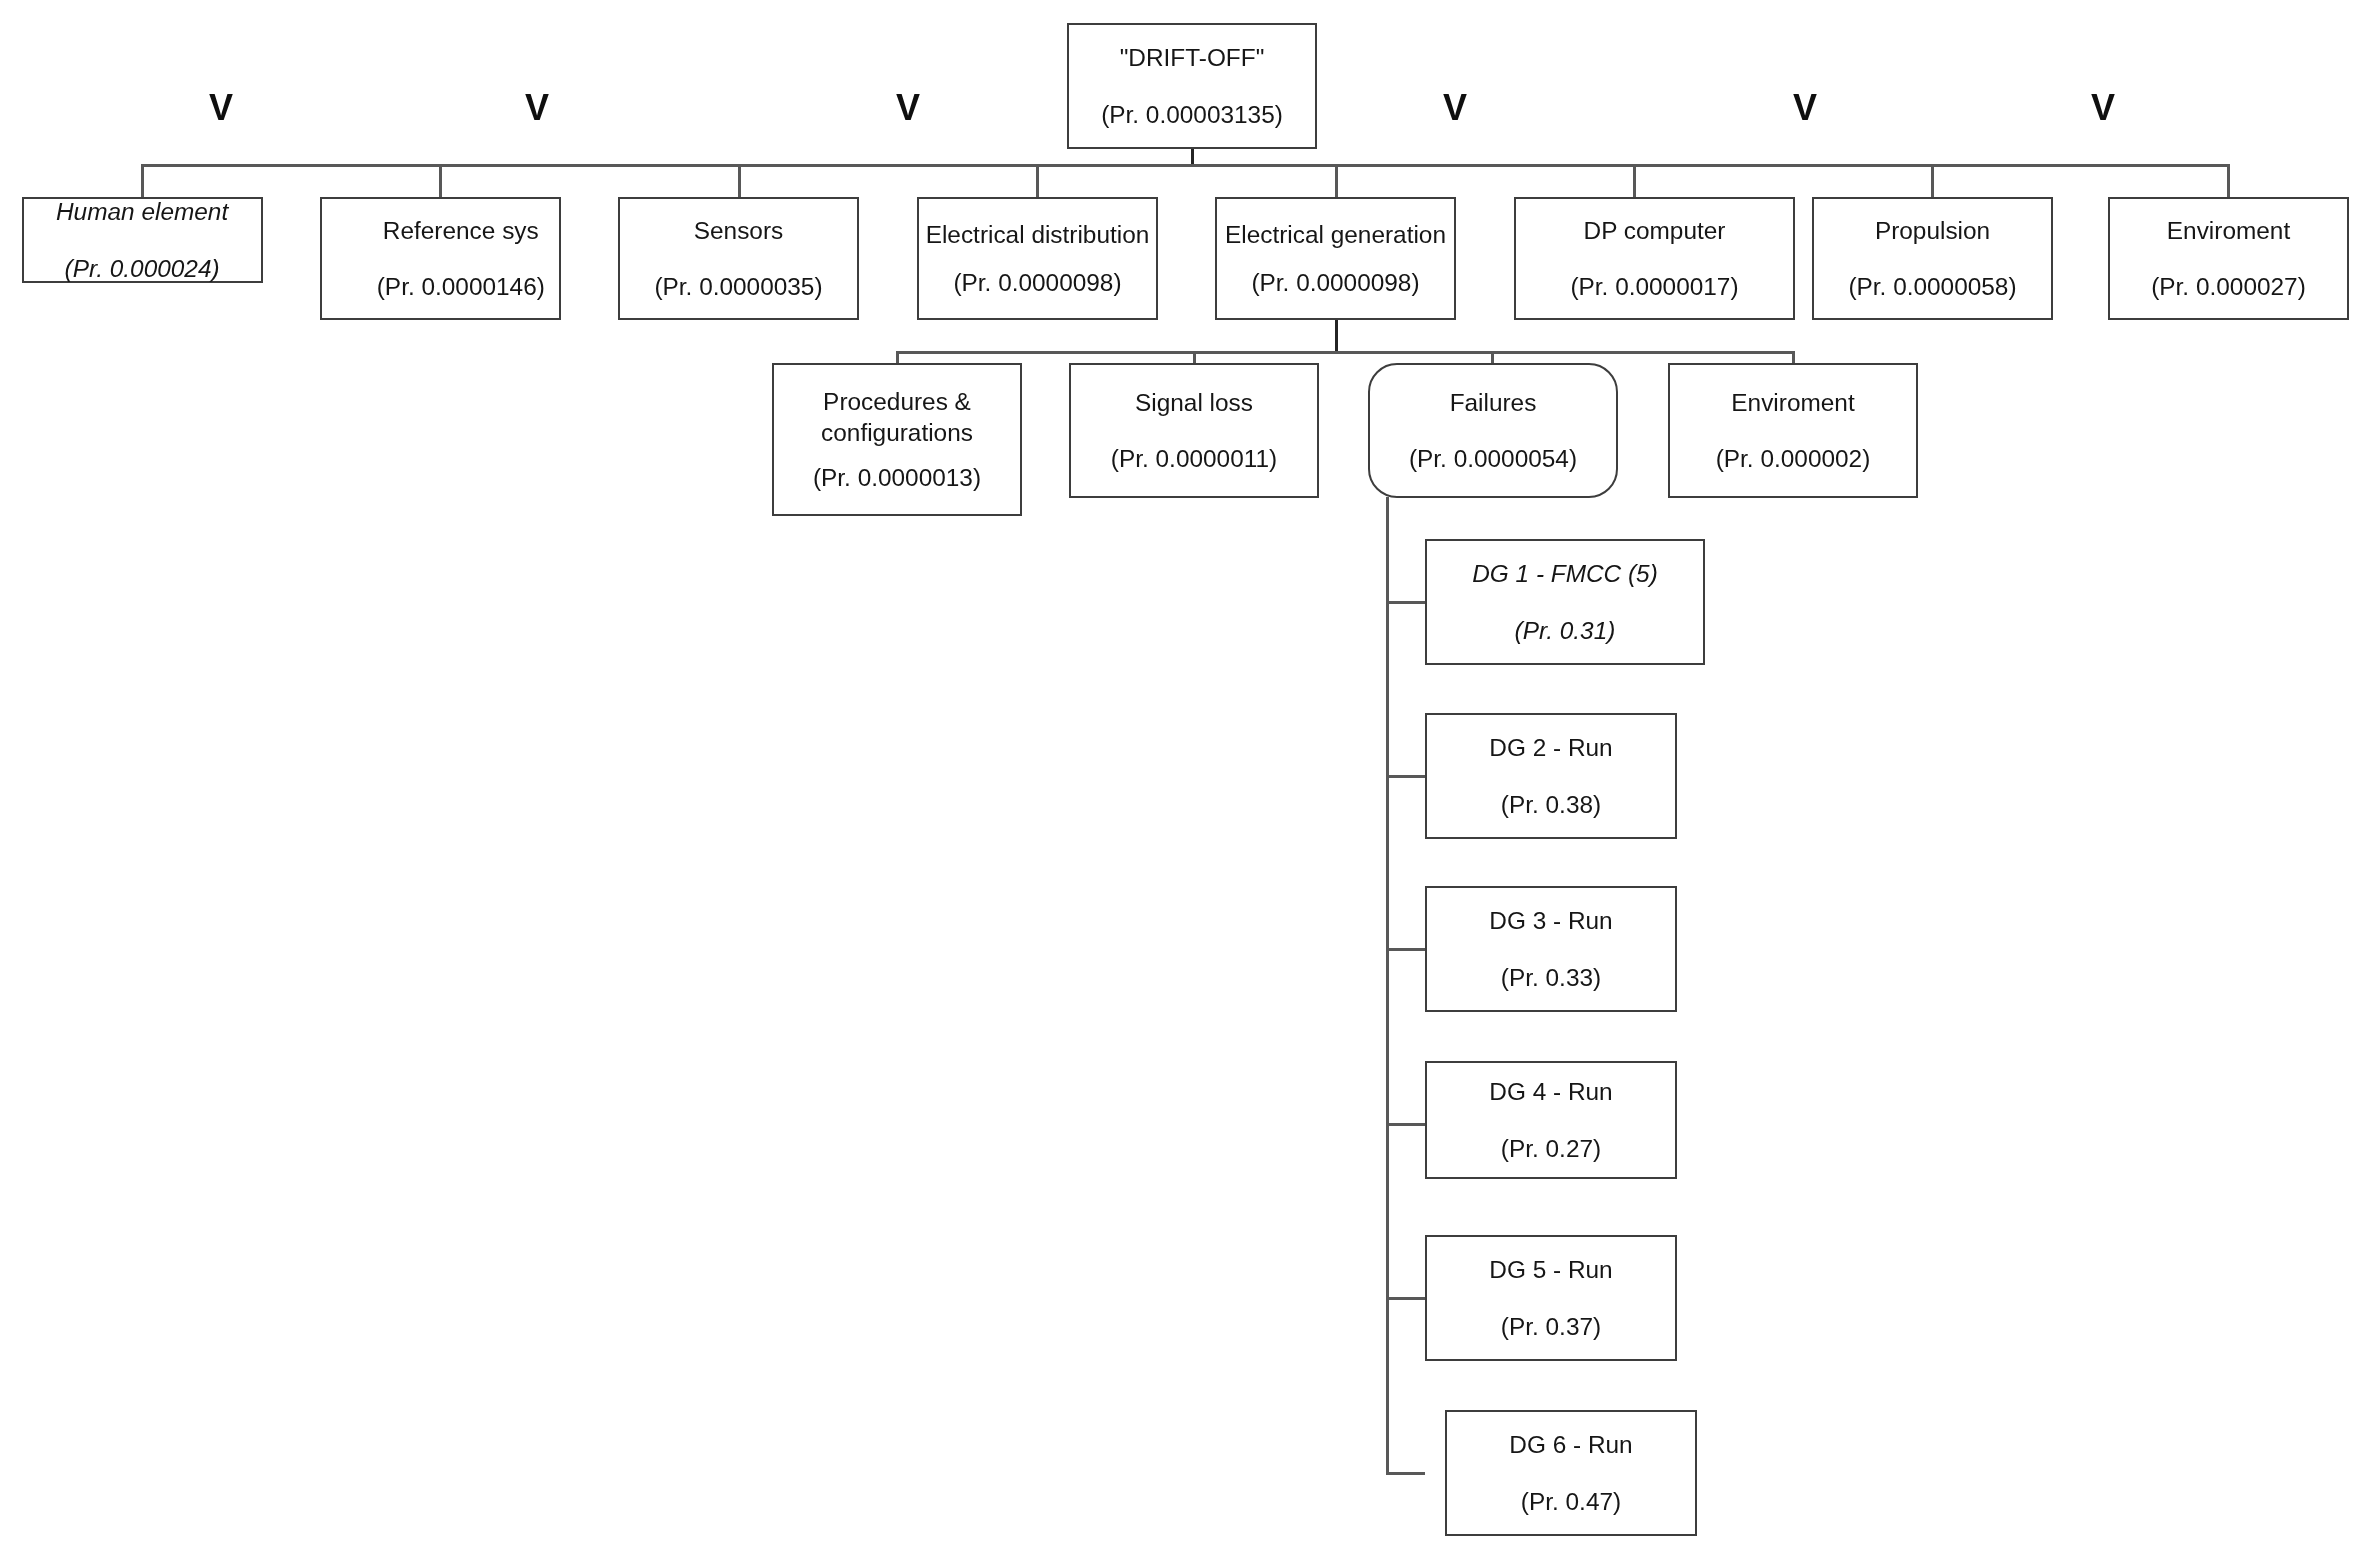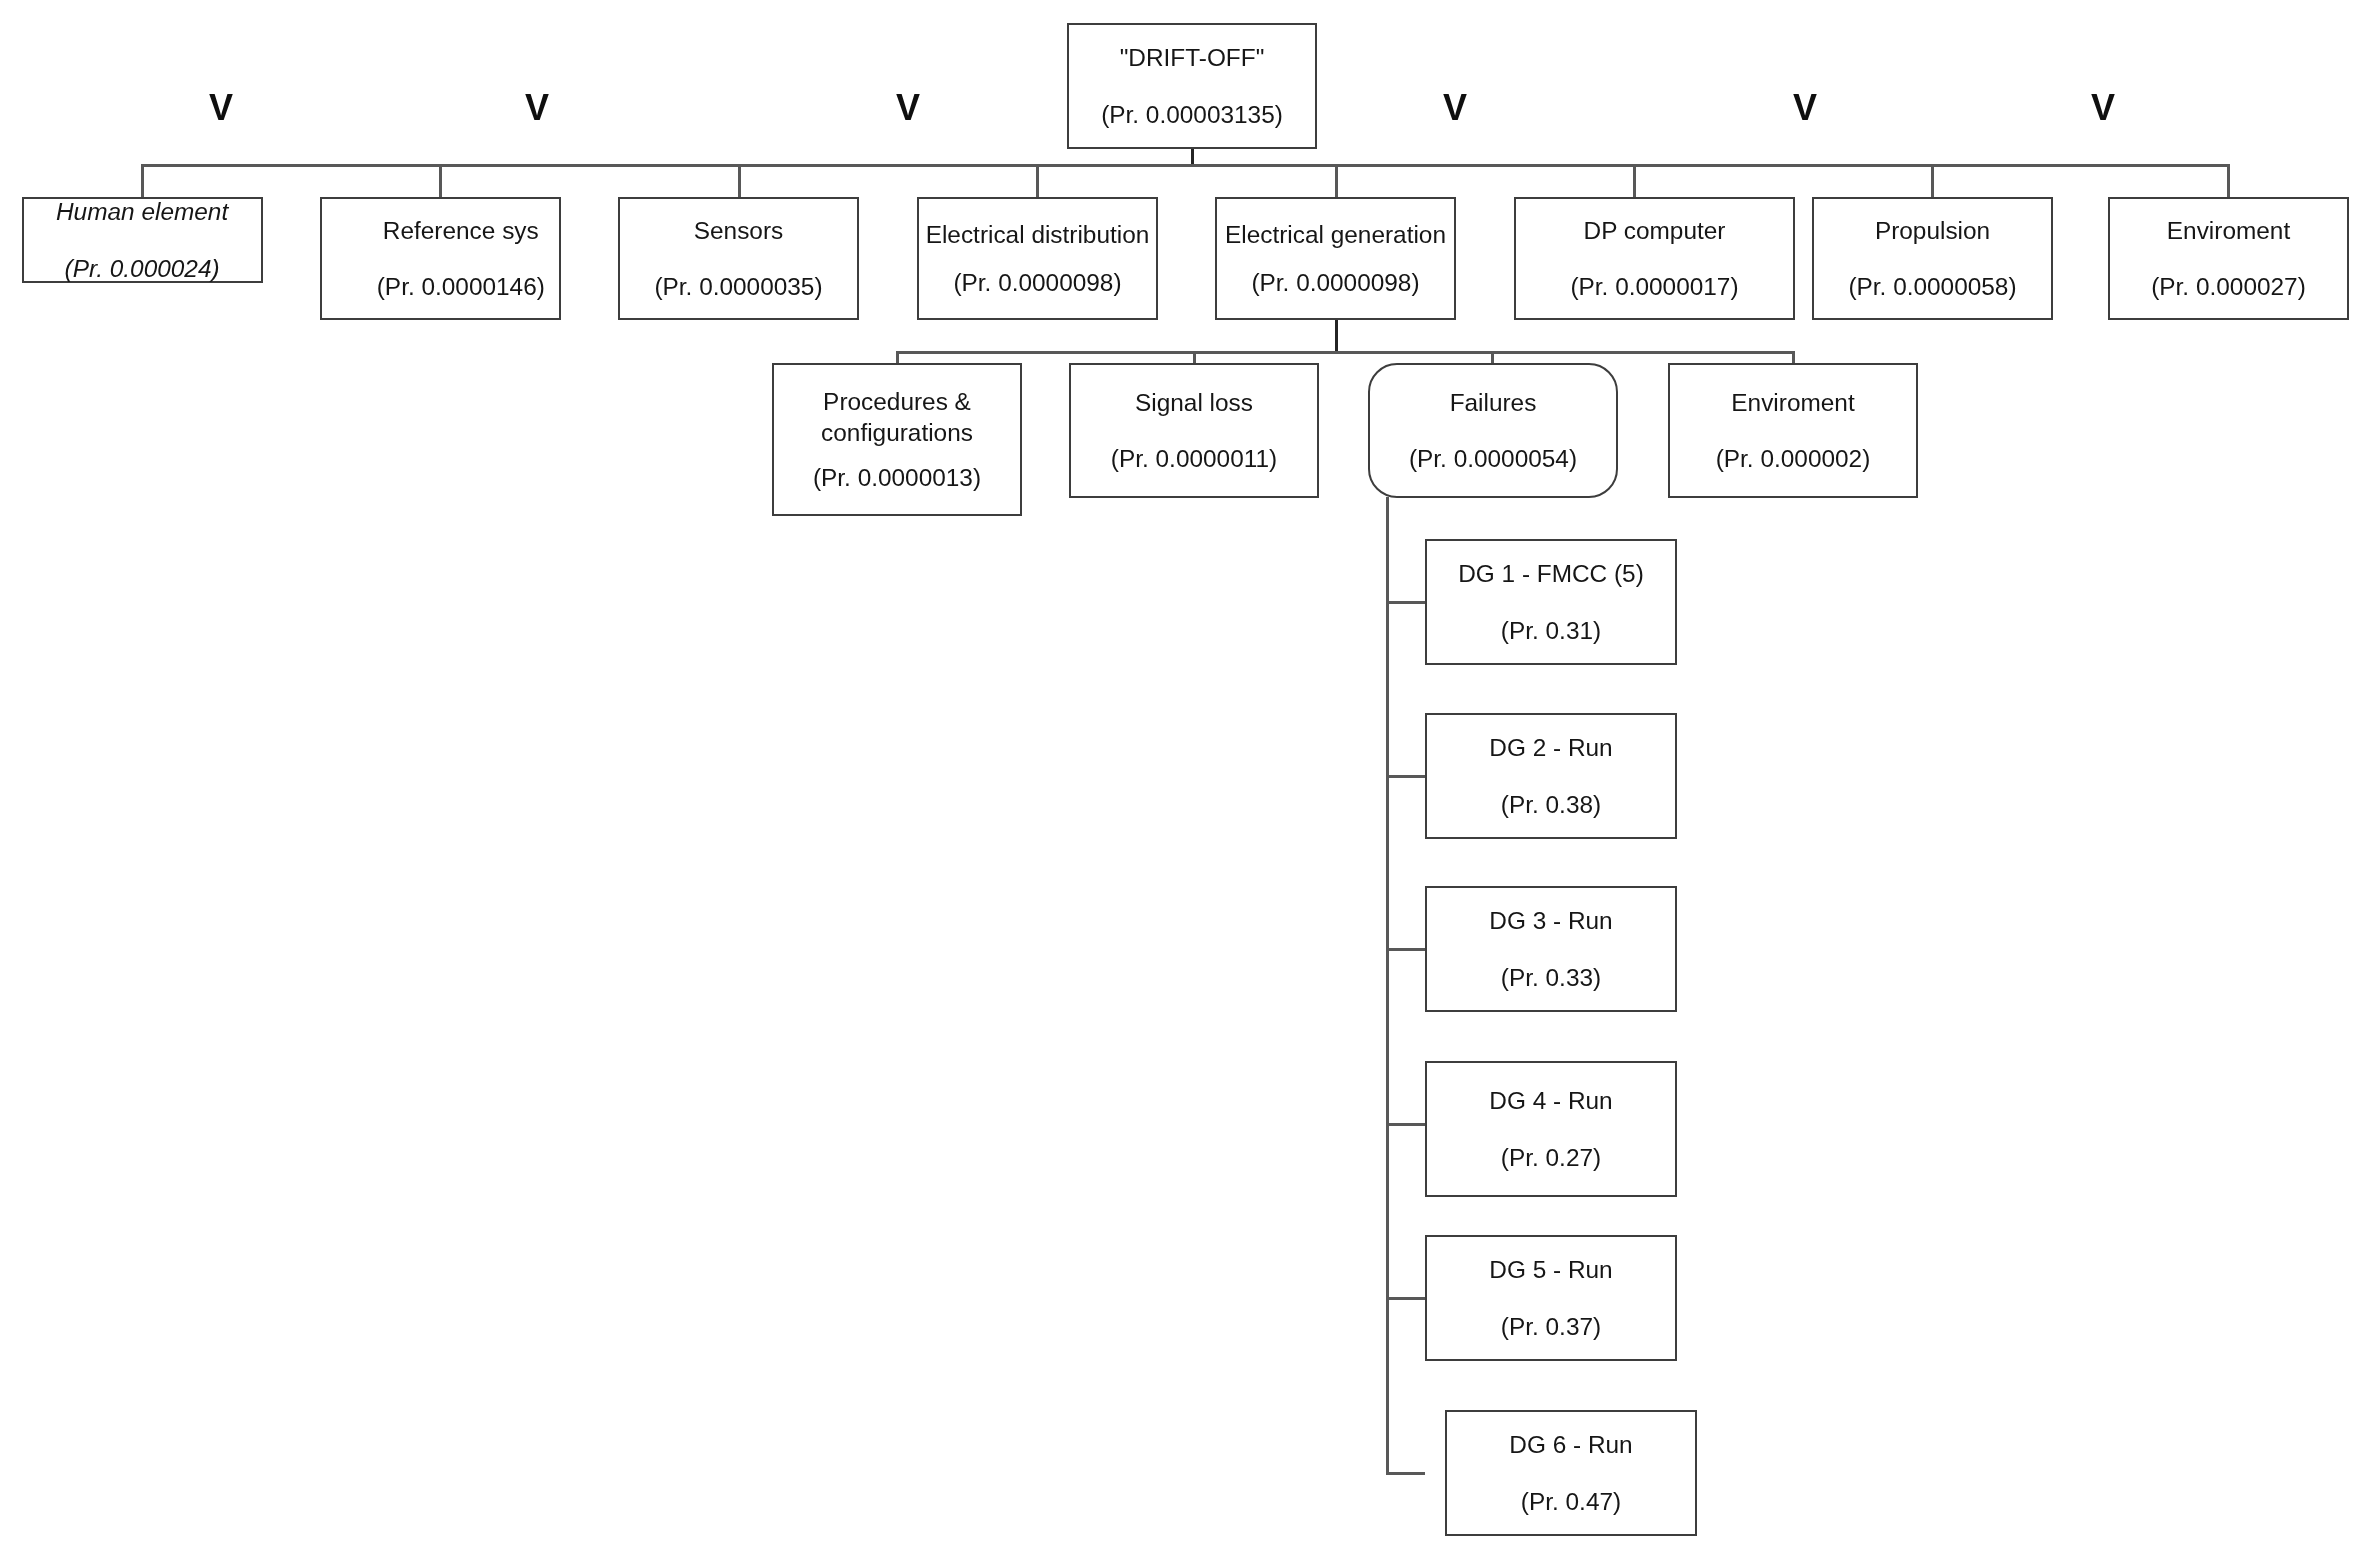"DG 1 - FMCC (5)" div.node { font-style: none -> italic; width: 252px -> 280px }
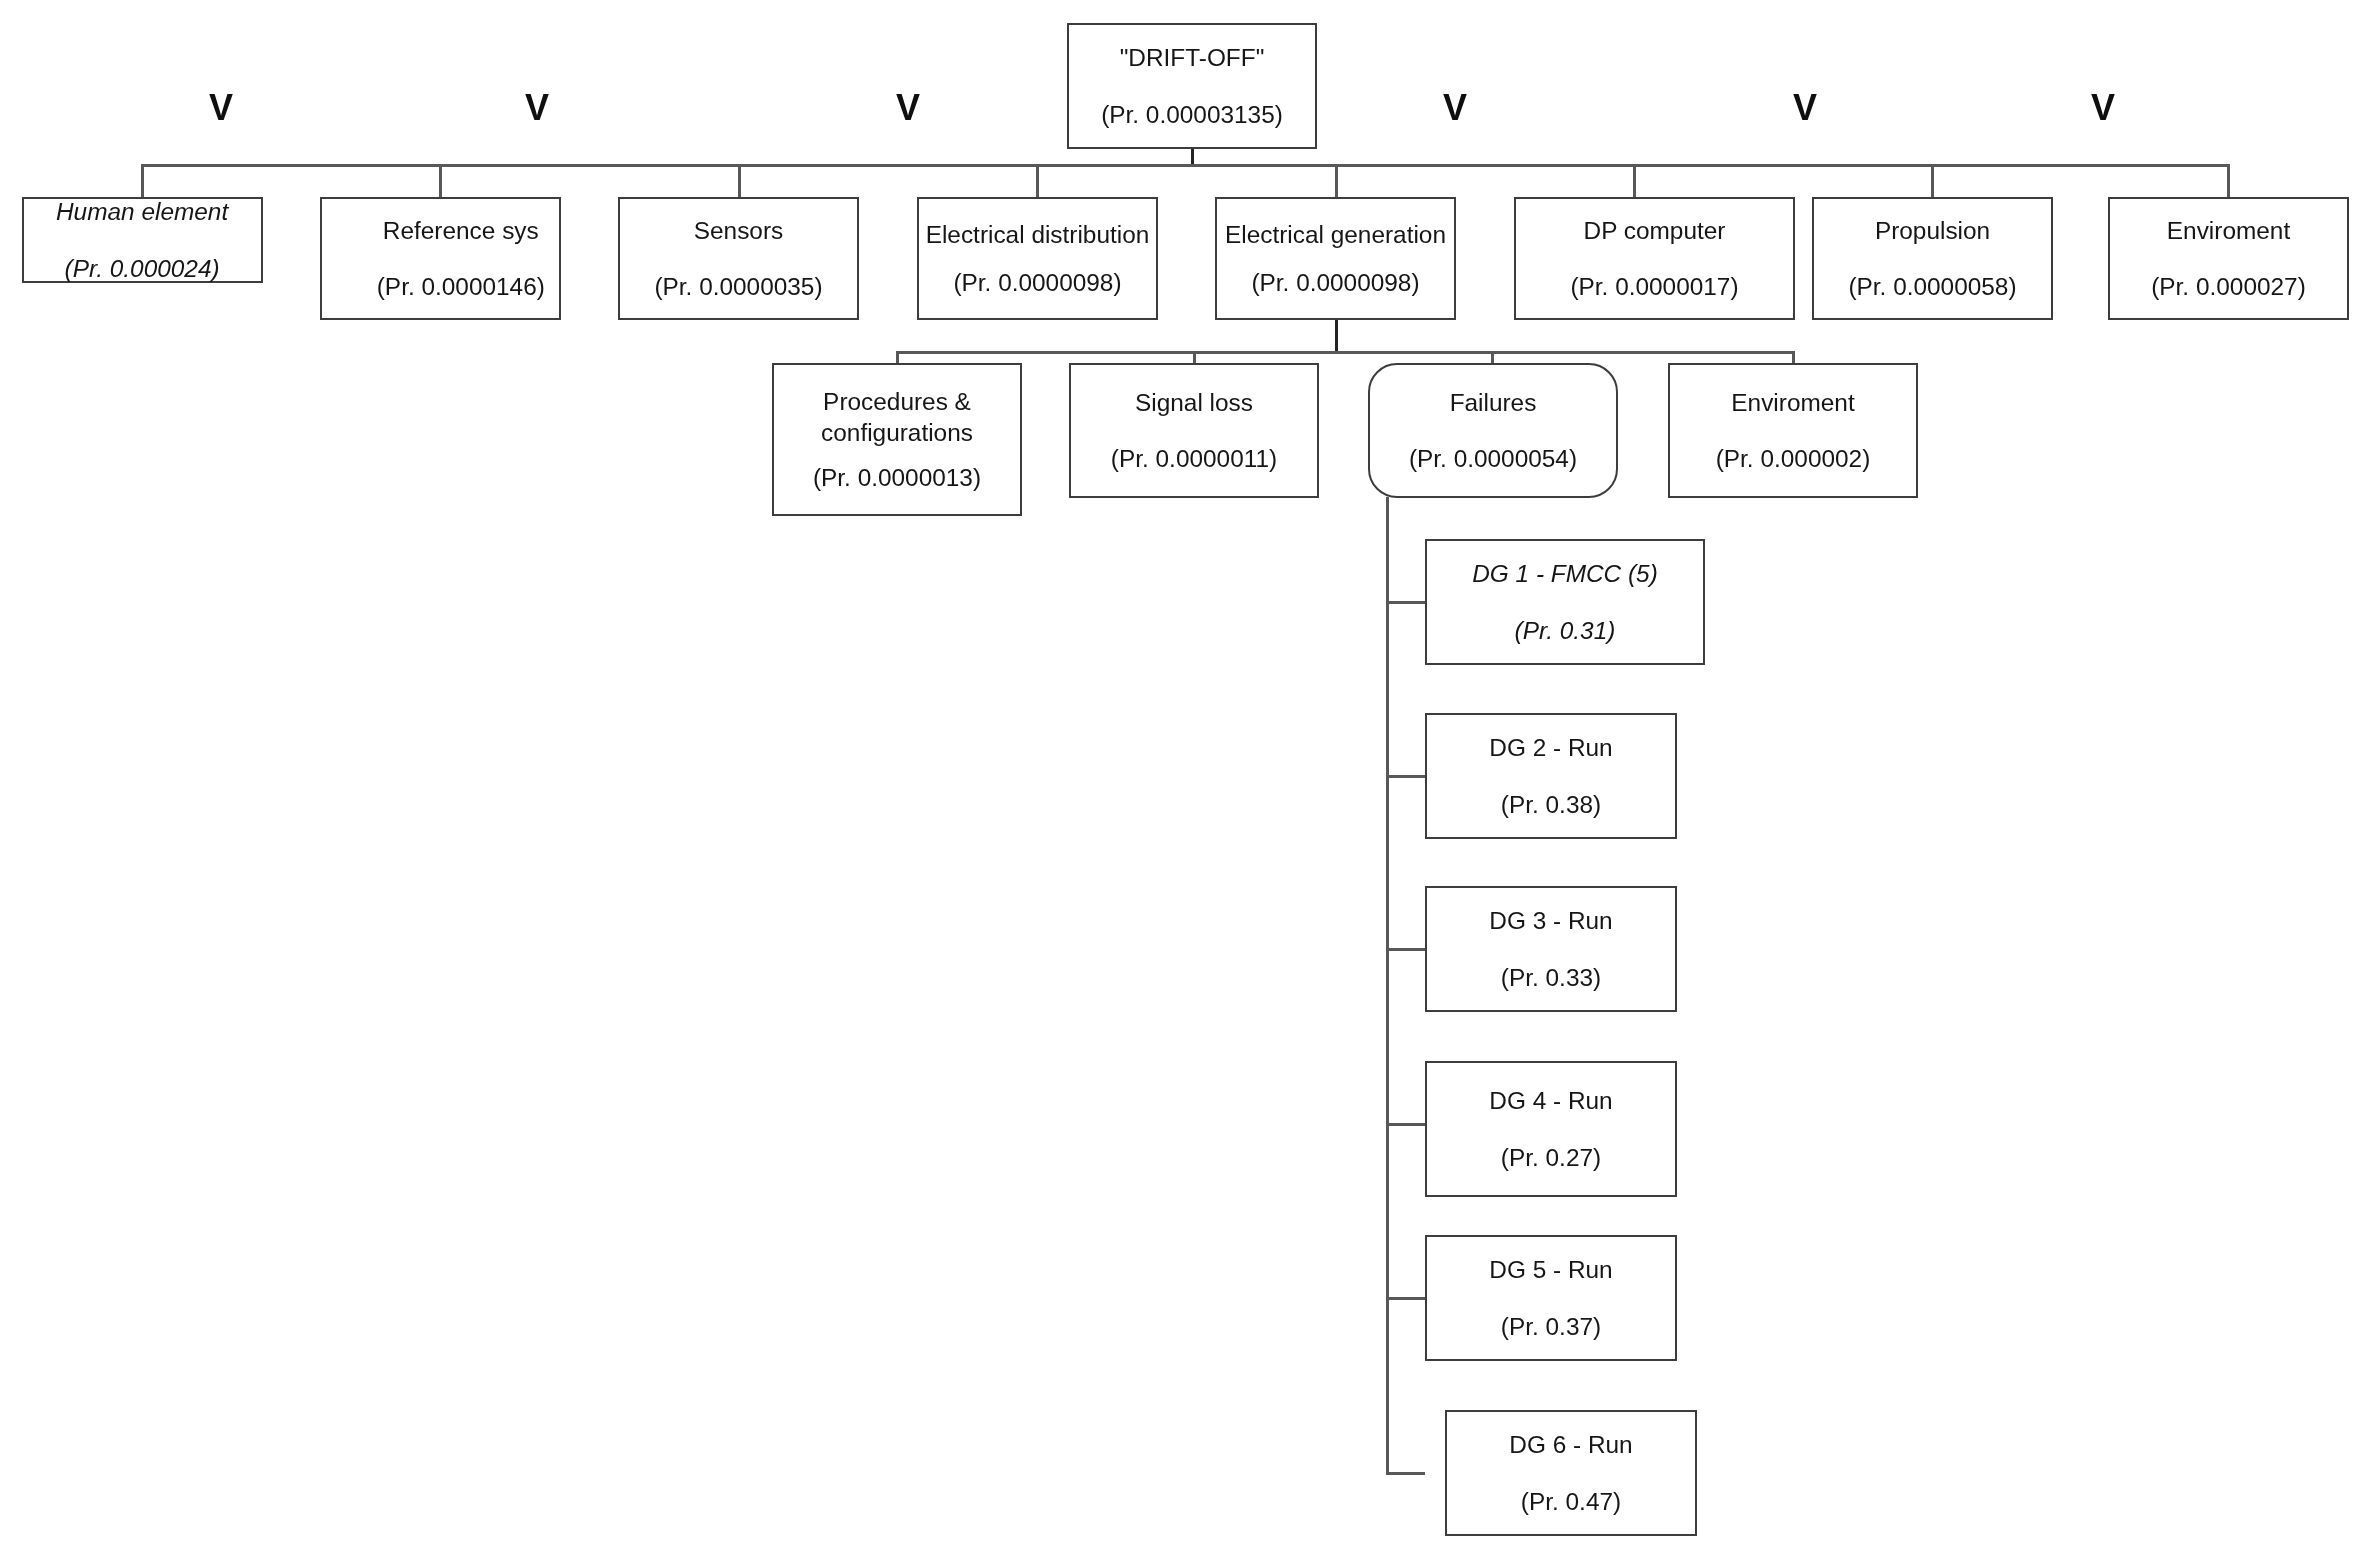"DG 4 - Run" div.node { height: 136px -> 118px }
